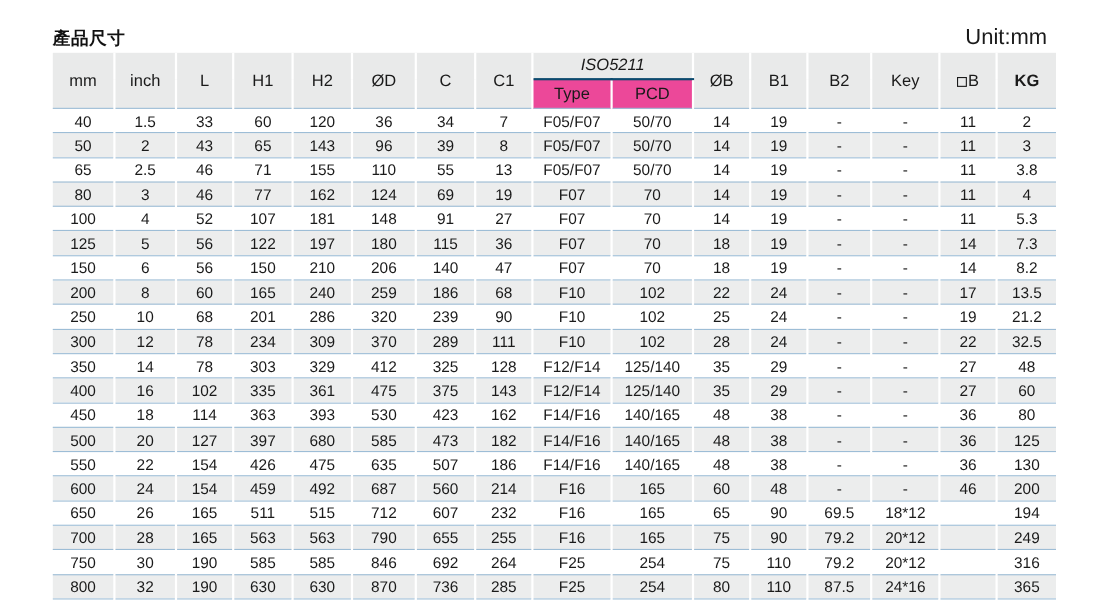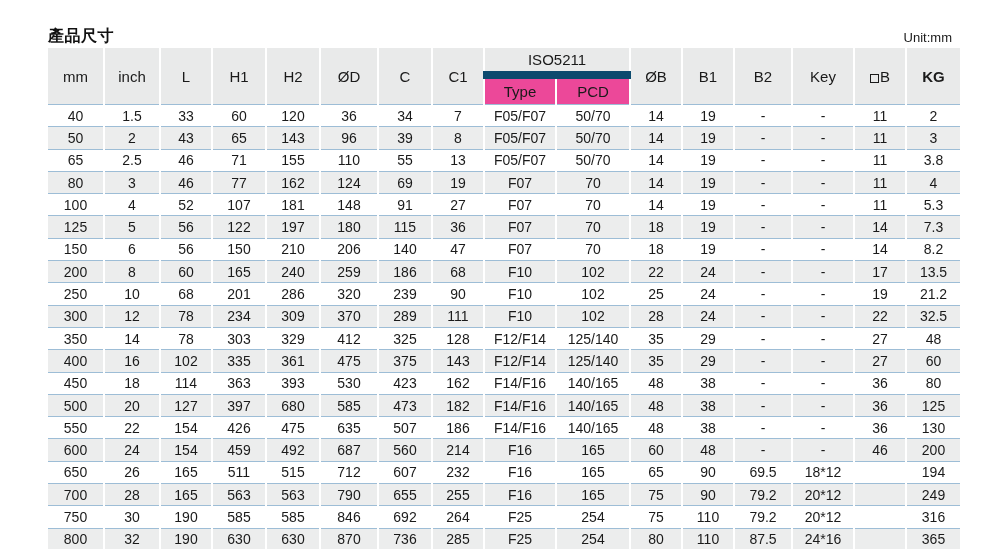"Unit:mm" .unit { font-size: 13px -> 20px }
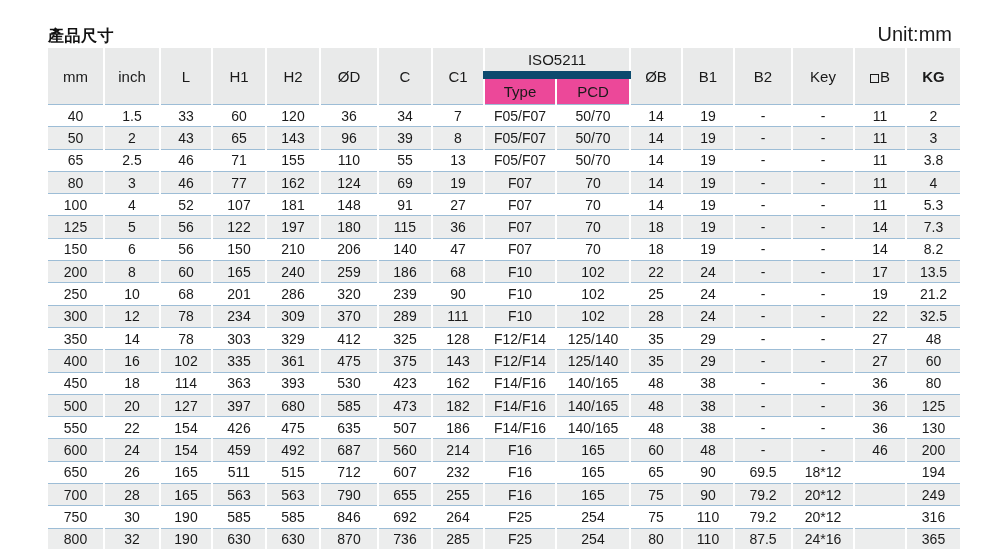"ISO5211" th.iso-group { border-bottom: 8px solid #0c4a6e -> 2px solid #0c4a6e; font-style: none -> italic }
